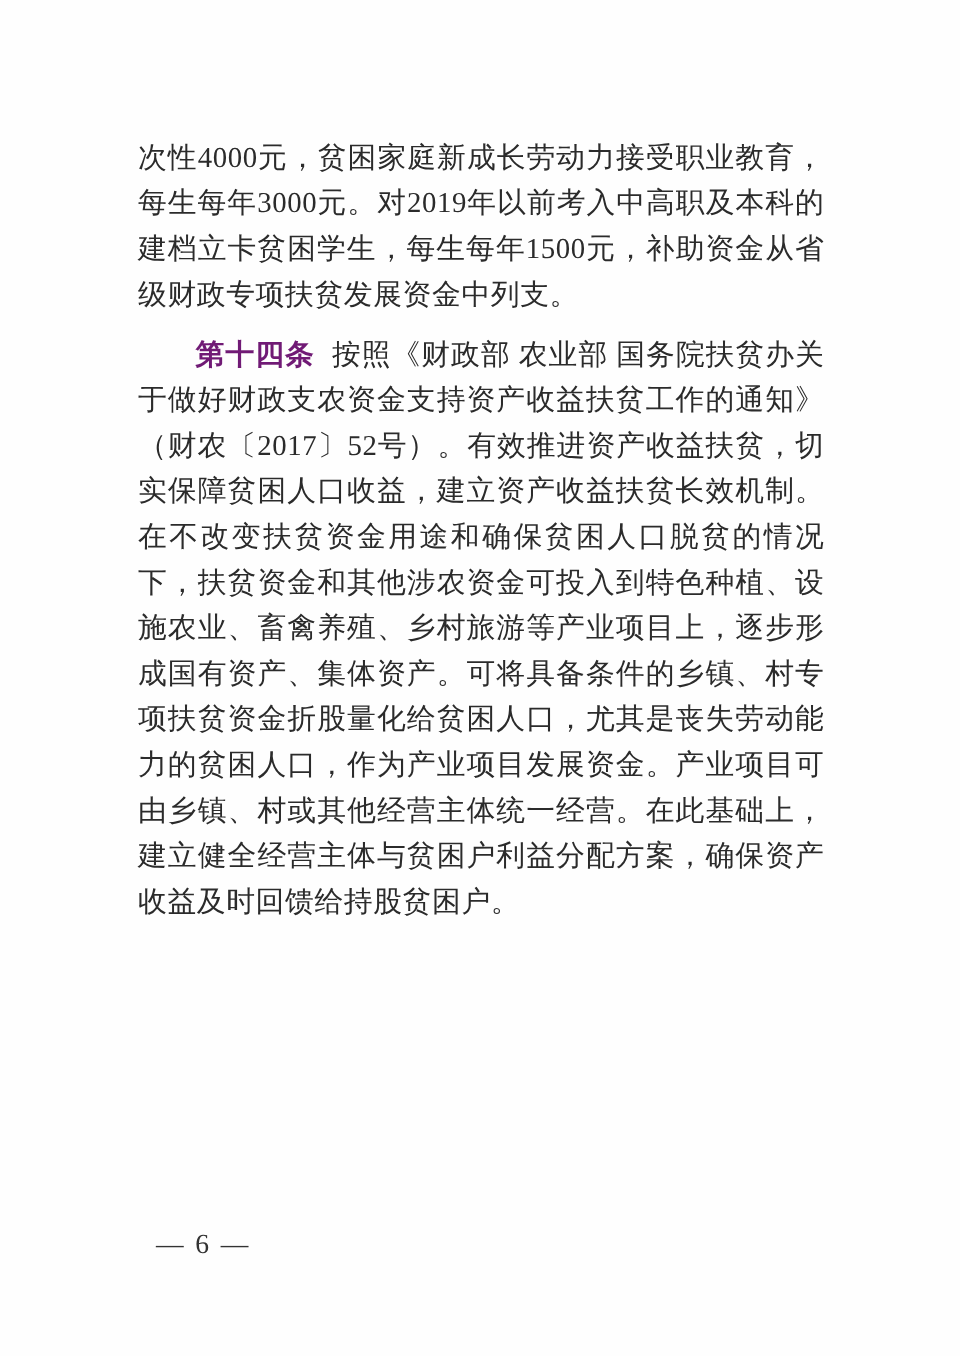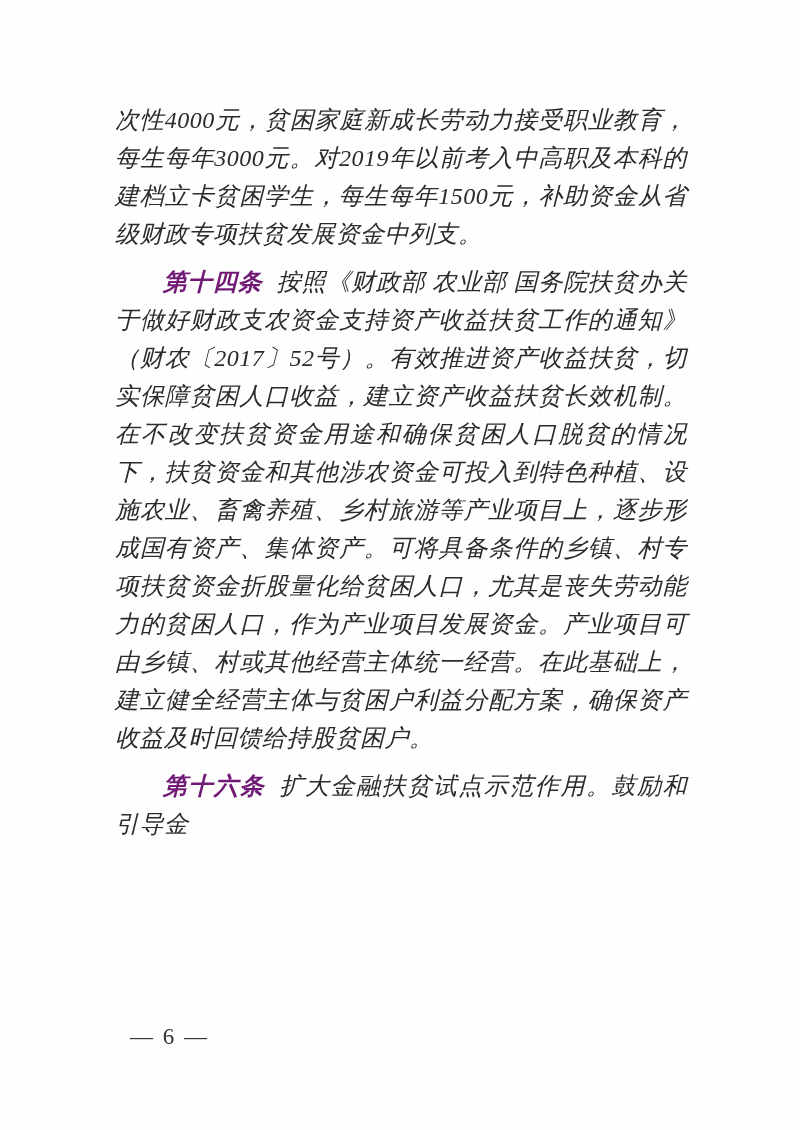"次性4000元，贫困家庭新成长劳动力接受职业教育，每生每年3000元。对2019" .para { font-style: italic -> none; margin: 0 0 10px 0 -> 12px 0 10px 0 }
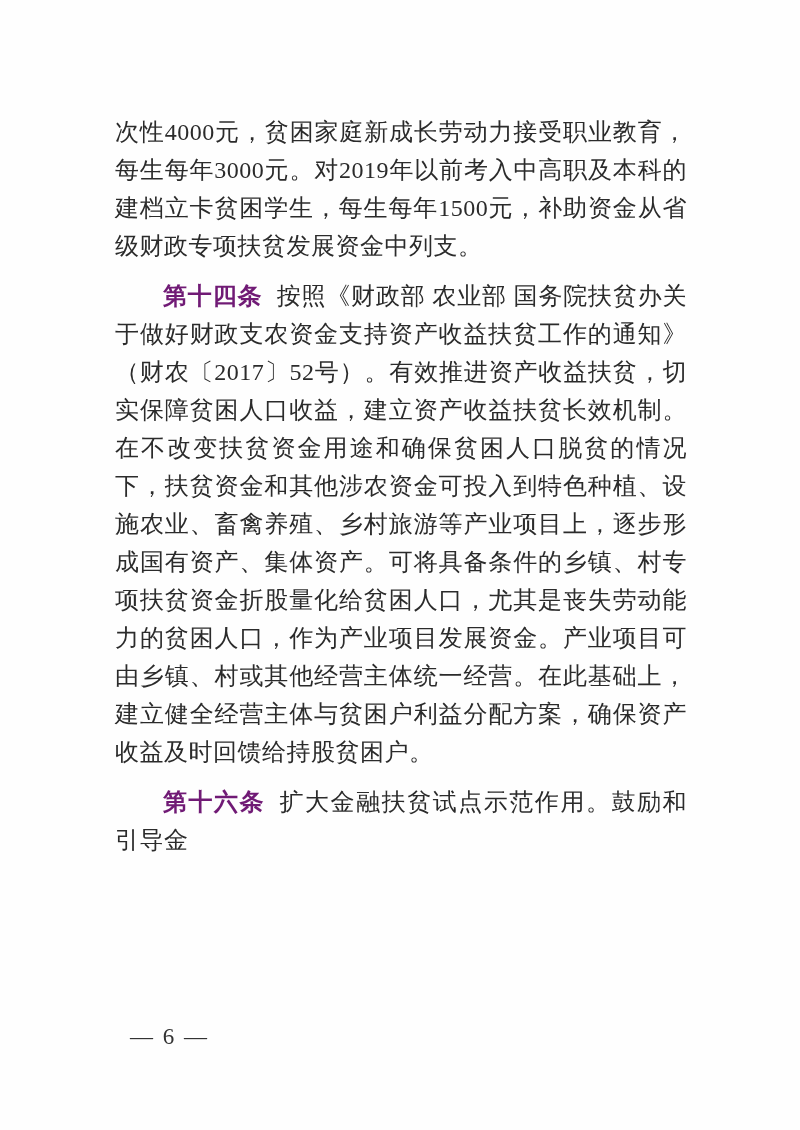"第十六条 扩大金融扶贫试点示范作用。鼓励和引导金" p.para { html: <p><b>第十六条</b><span>扩大金融扶贫试点示范作用。鼓励和引导金</span></p> -> none }
